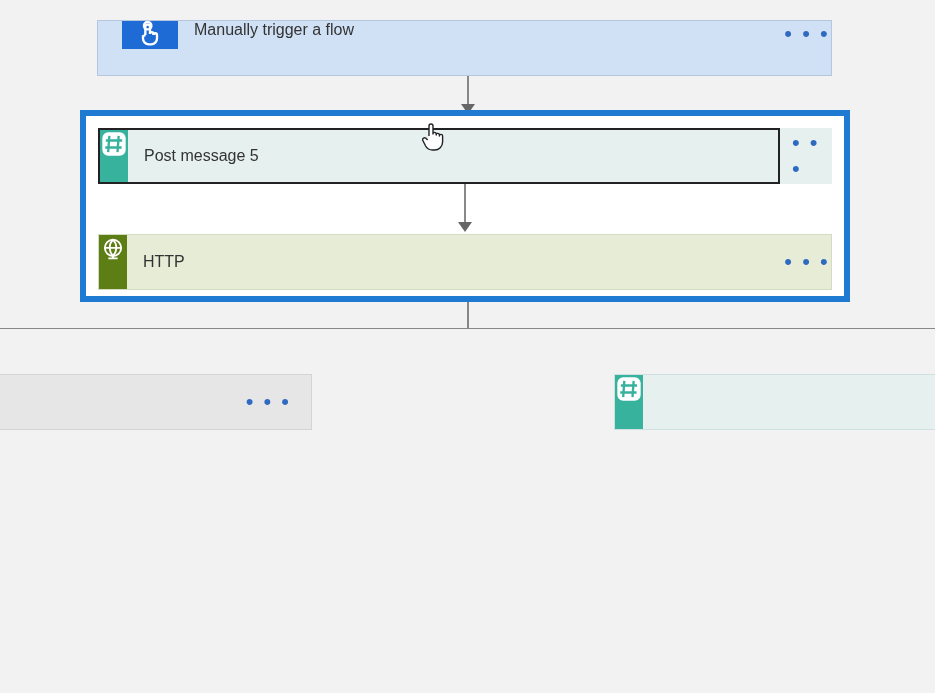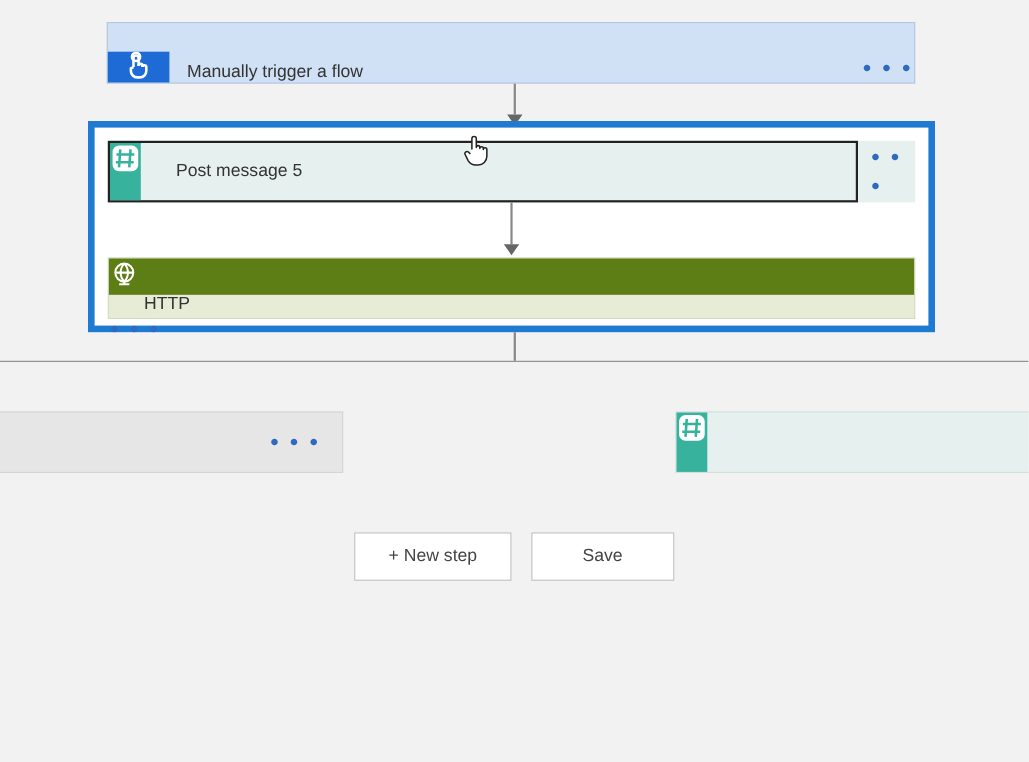"Manually trigger a flow" .step { align-items: flex-end -> flex-start; padding-left: none -> 24px }
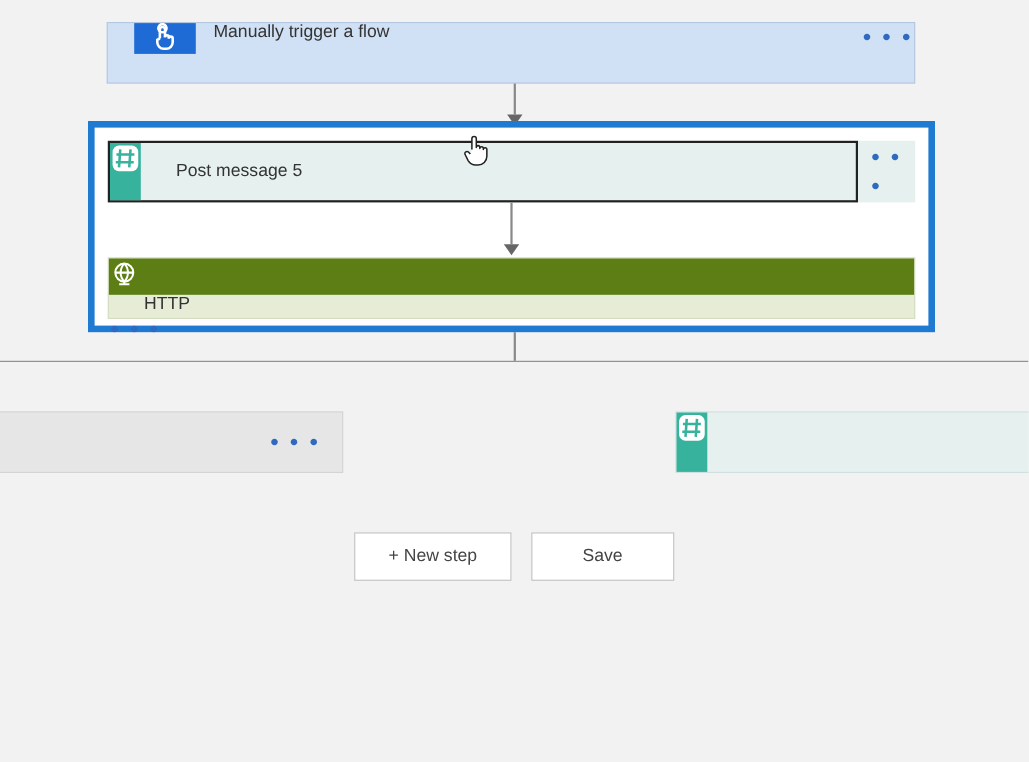"Post message 5" .inner-step .label { margin-left: 16px -> none }
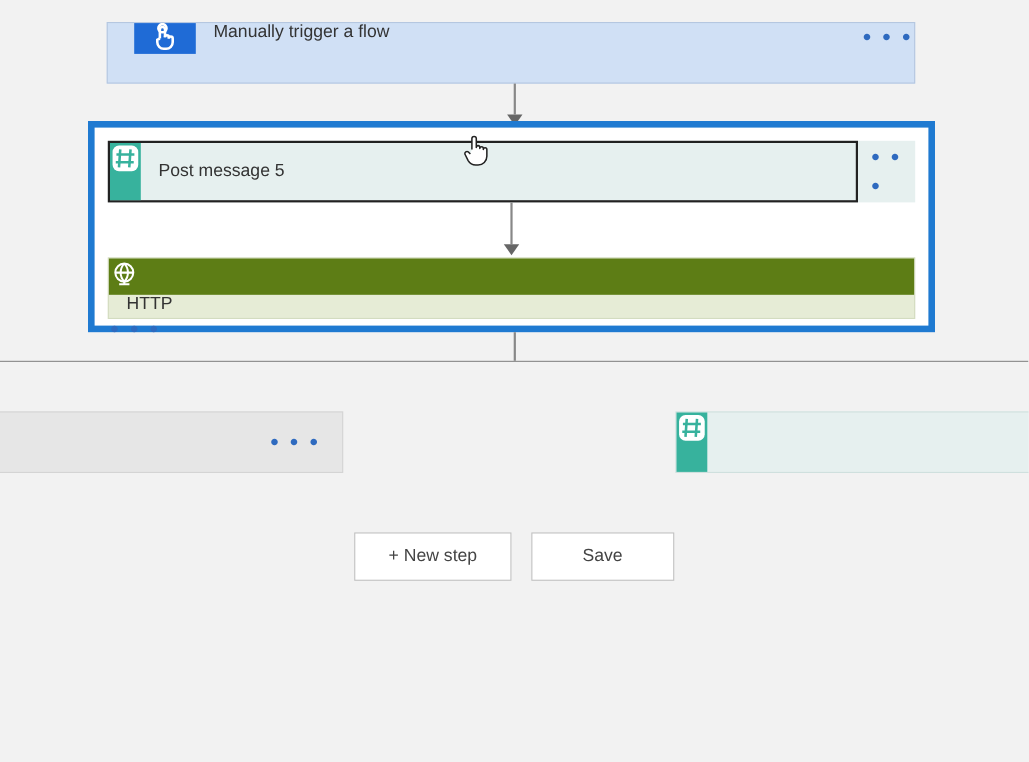"HTTP" .inner-step.http { flex-direction: column -> none }
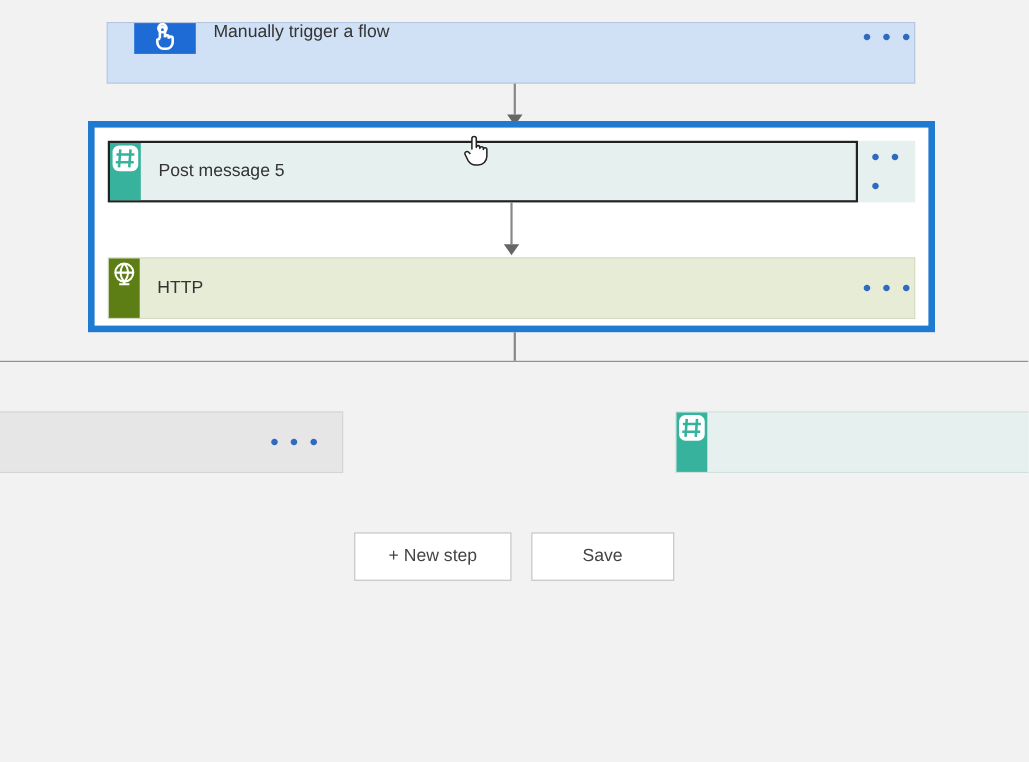"+ New step" div.btn-row { html: <div> <div>+ New step</div> <div>Save</div> </div> -> none }
